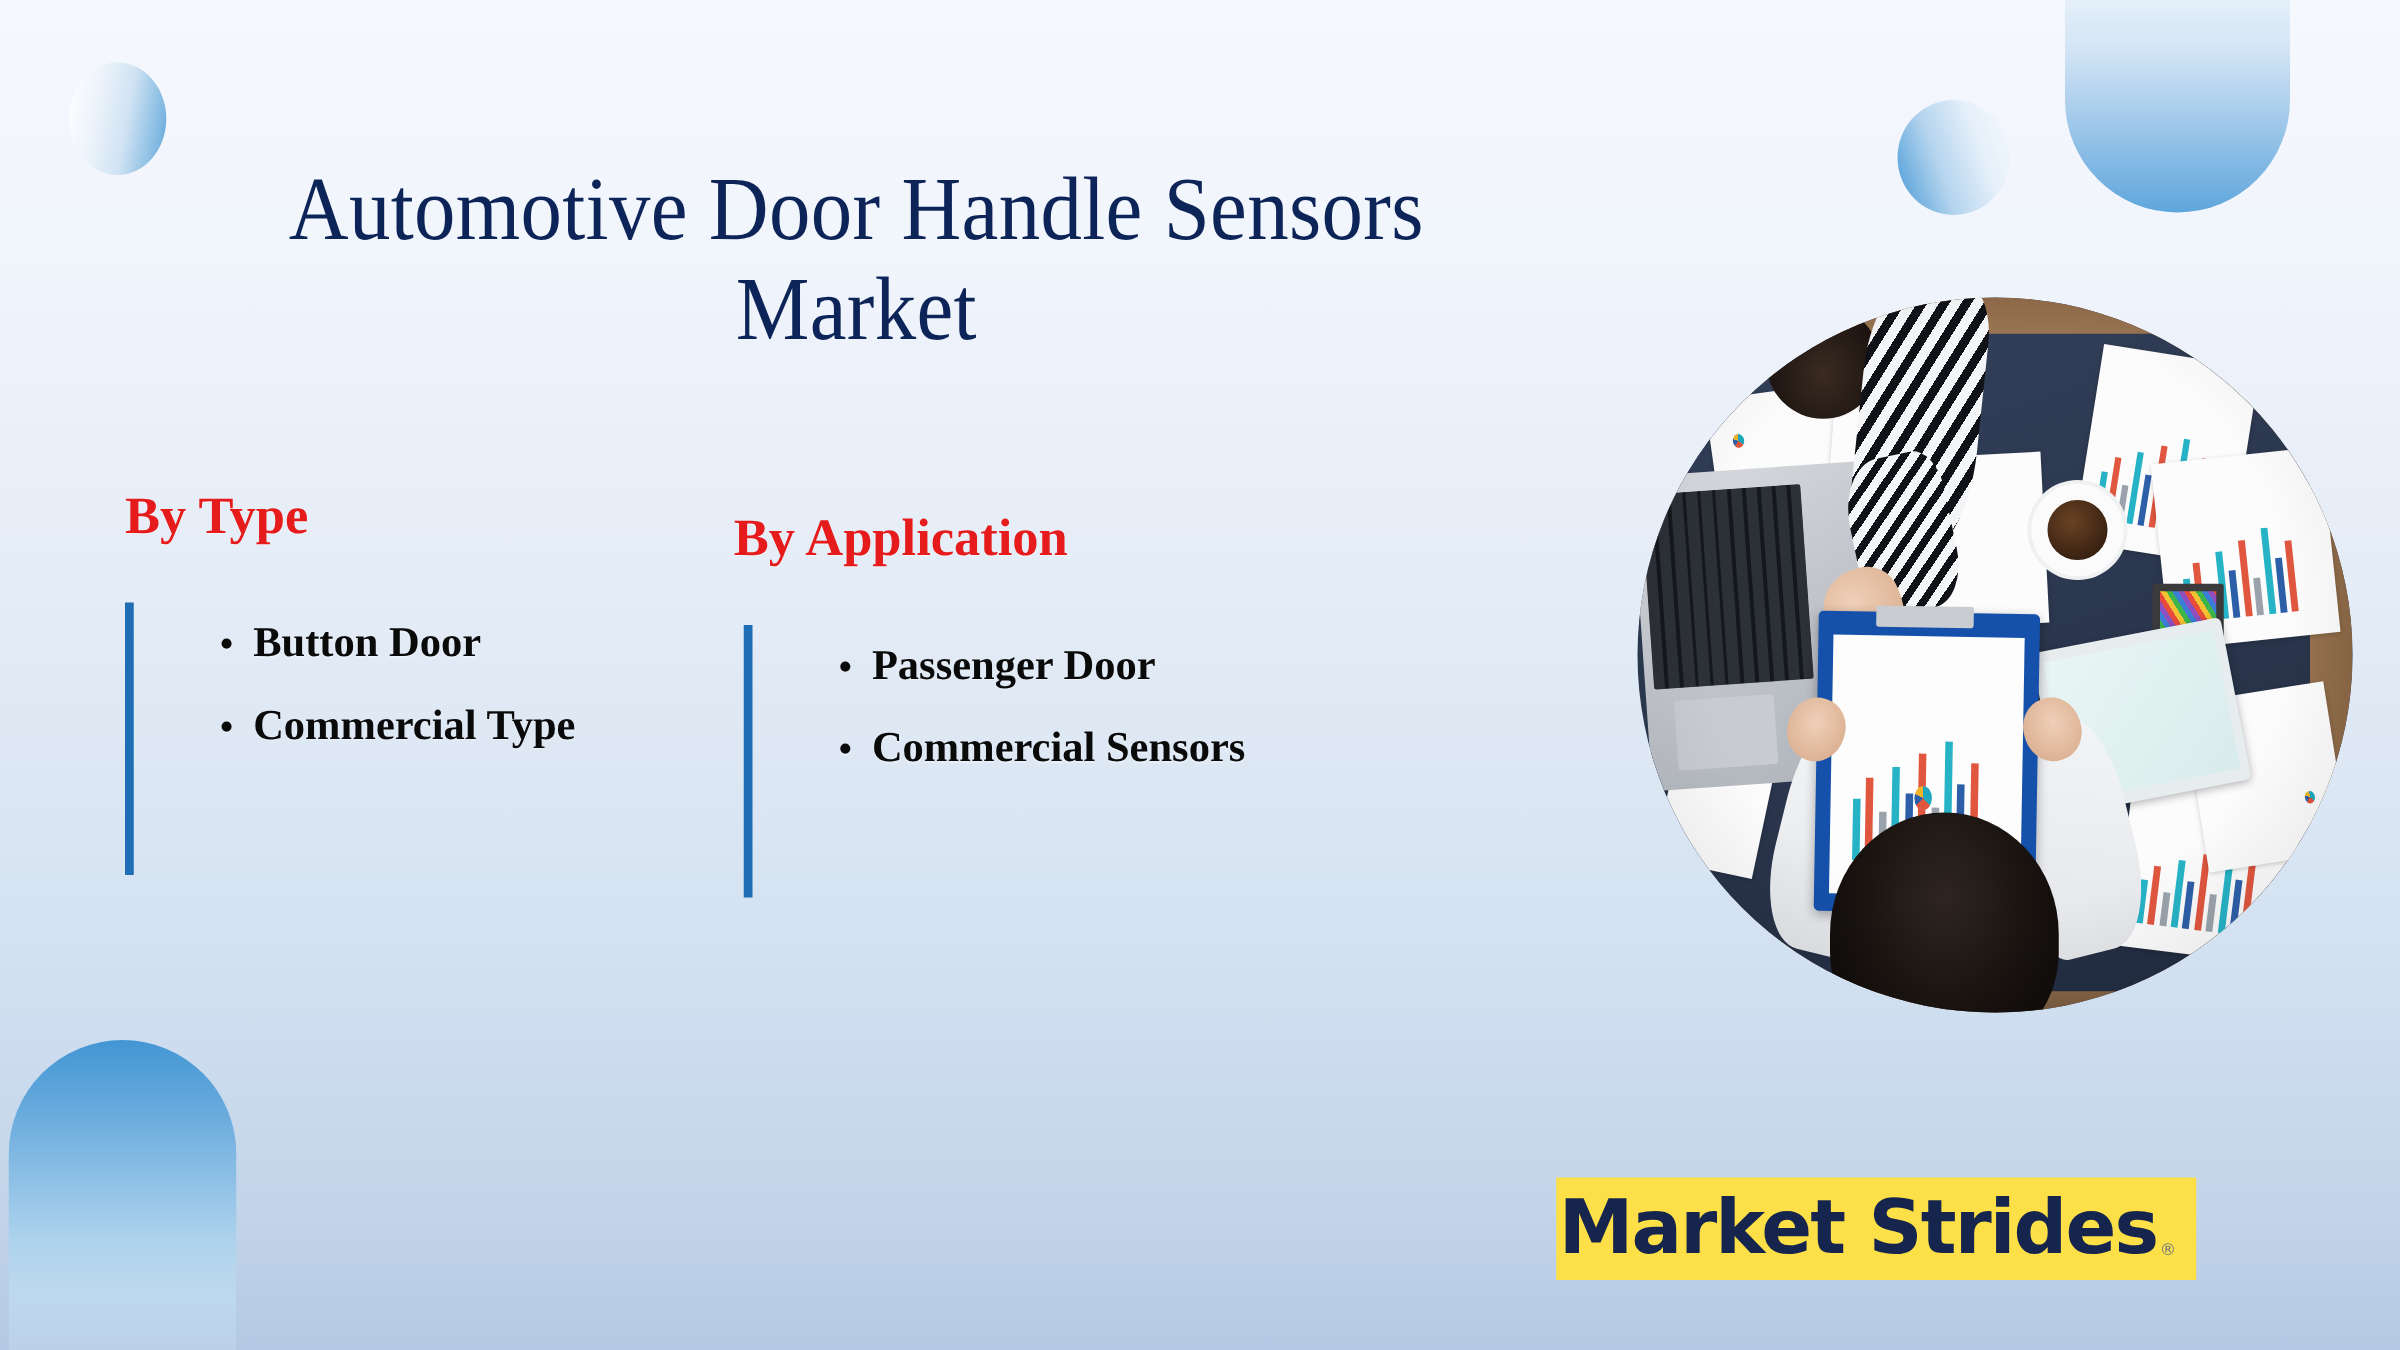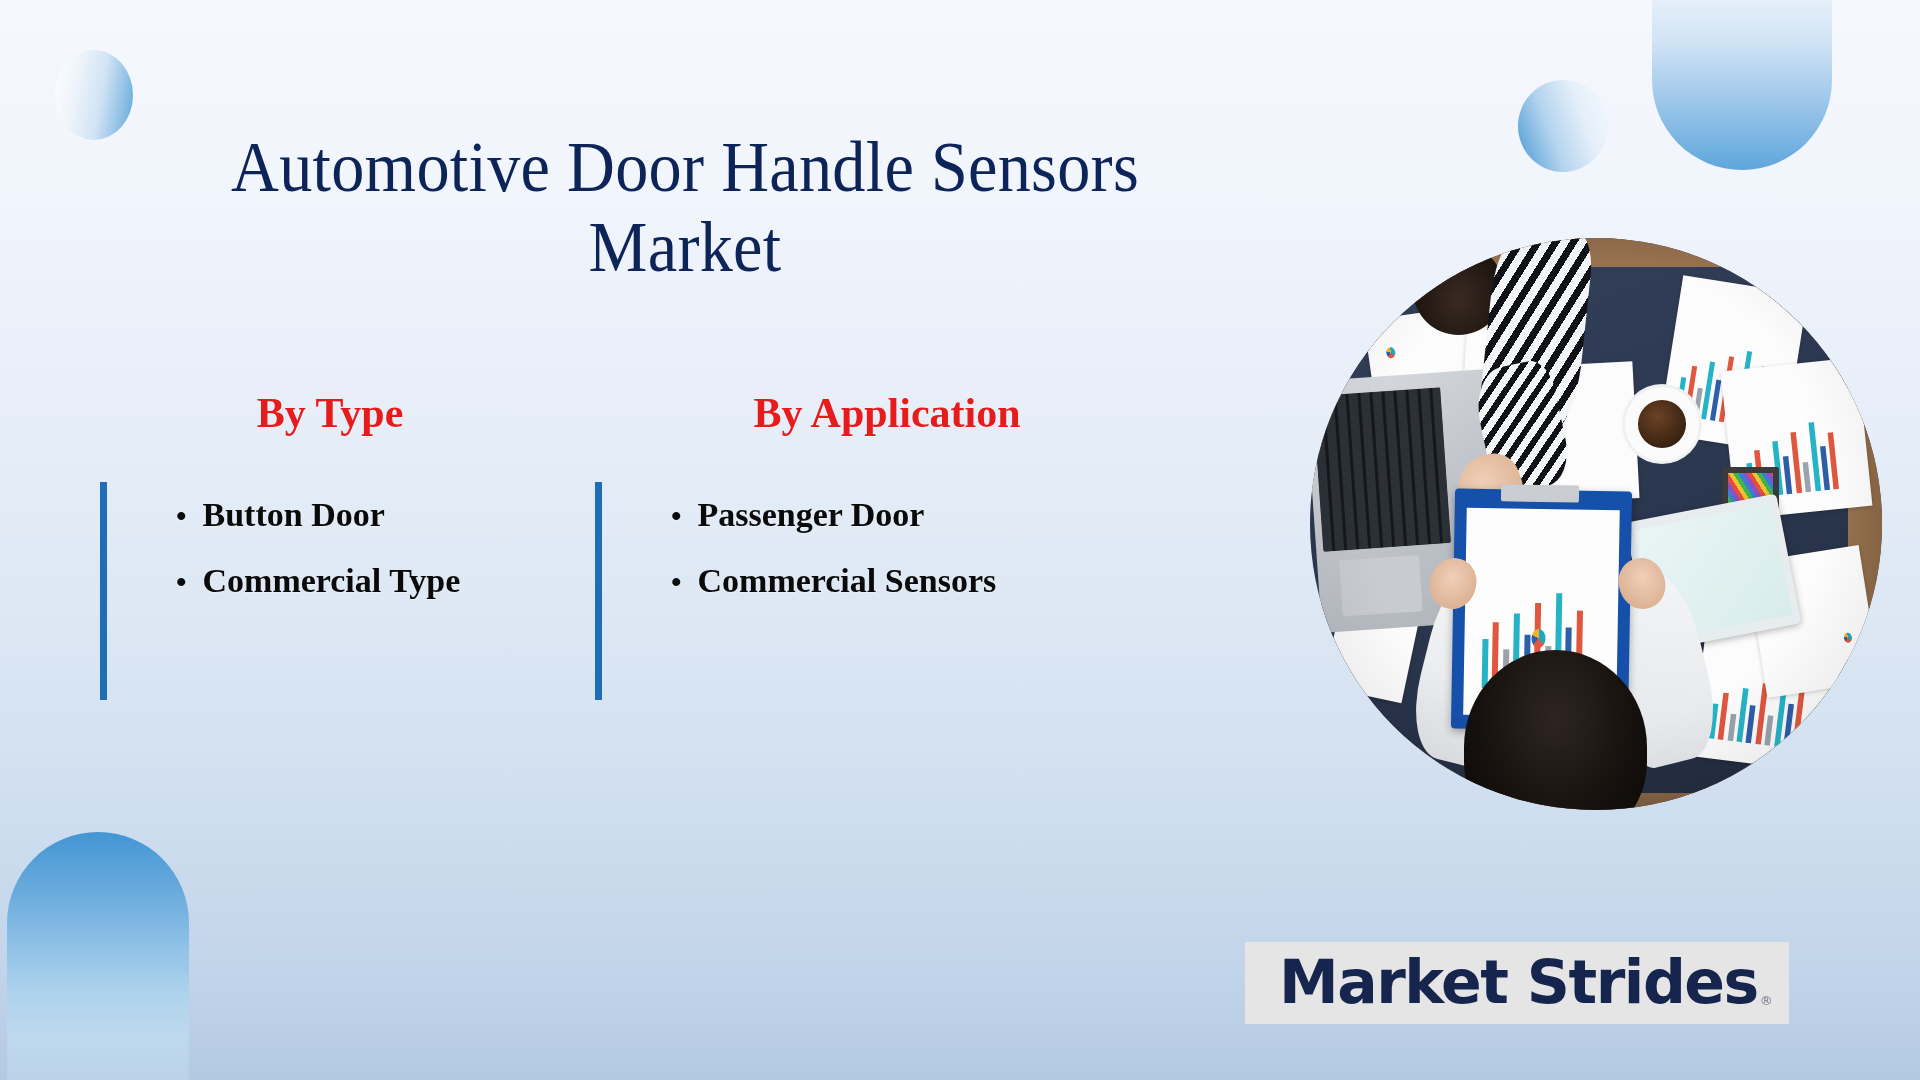"By Type" .col-heading { text-align: center -> none }
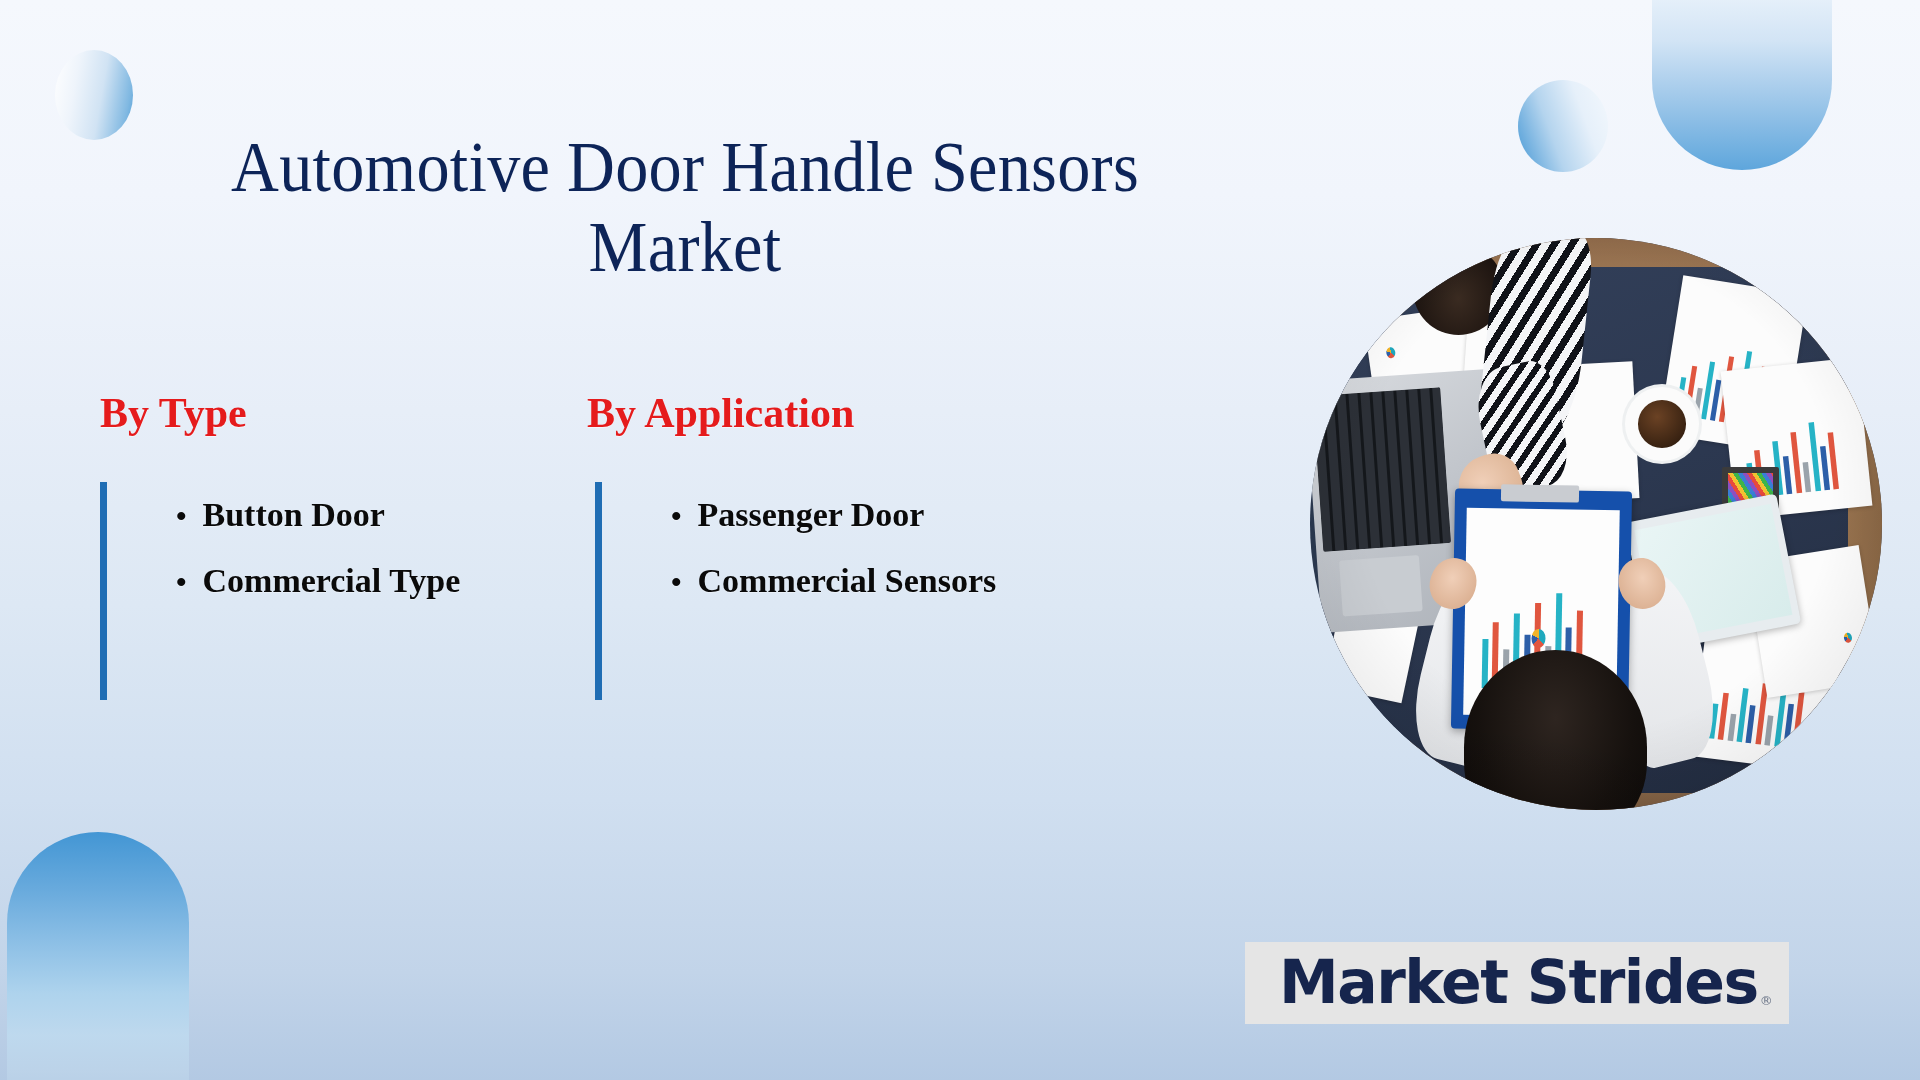"By Application" #col-app .col-heading { margin-top: none -> 18px }
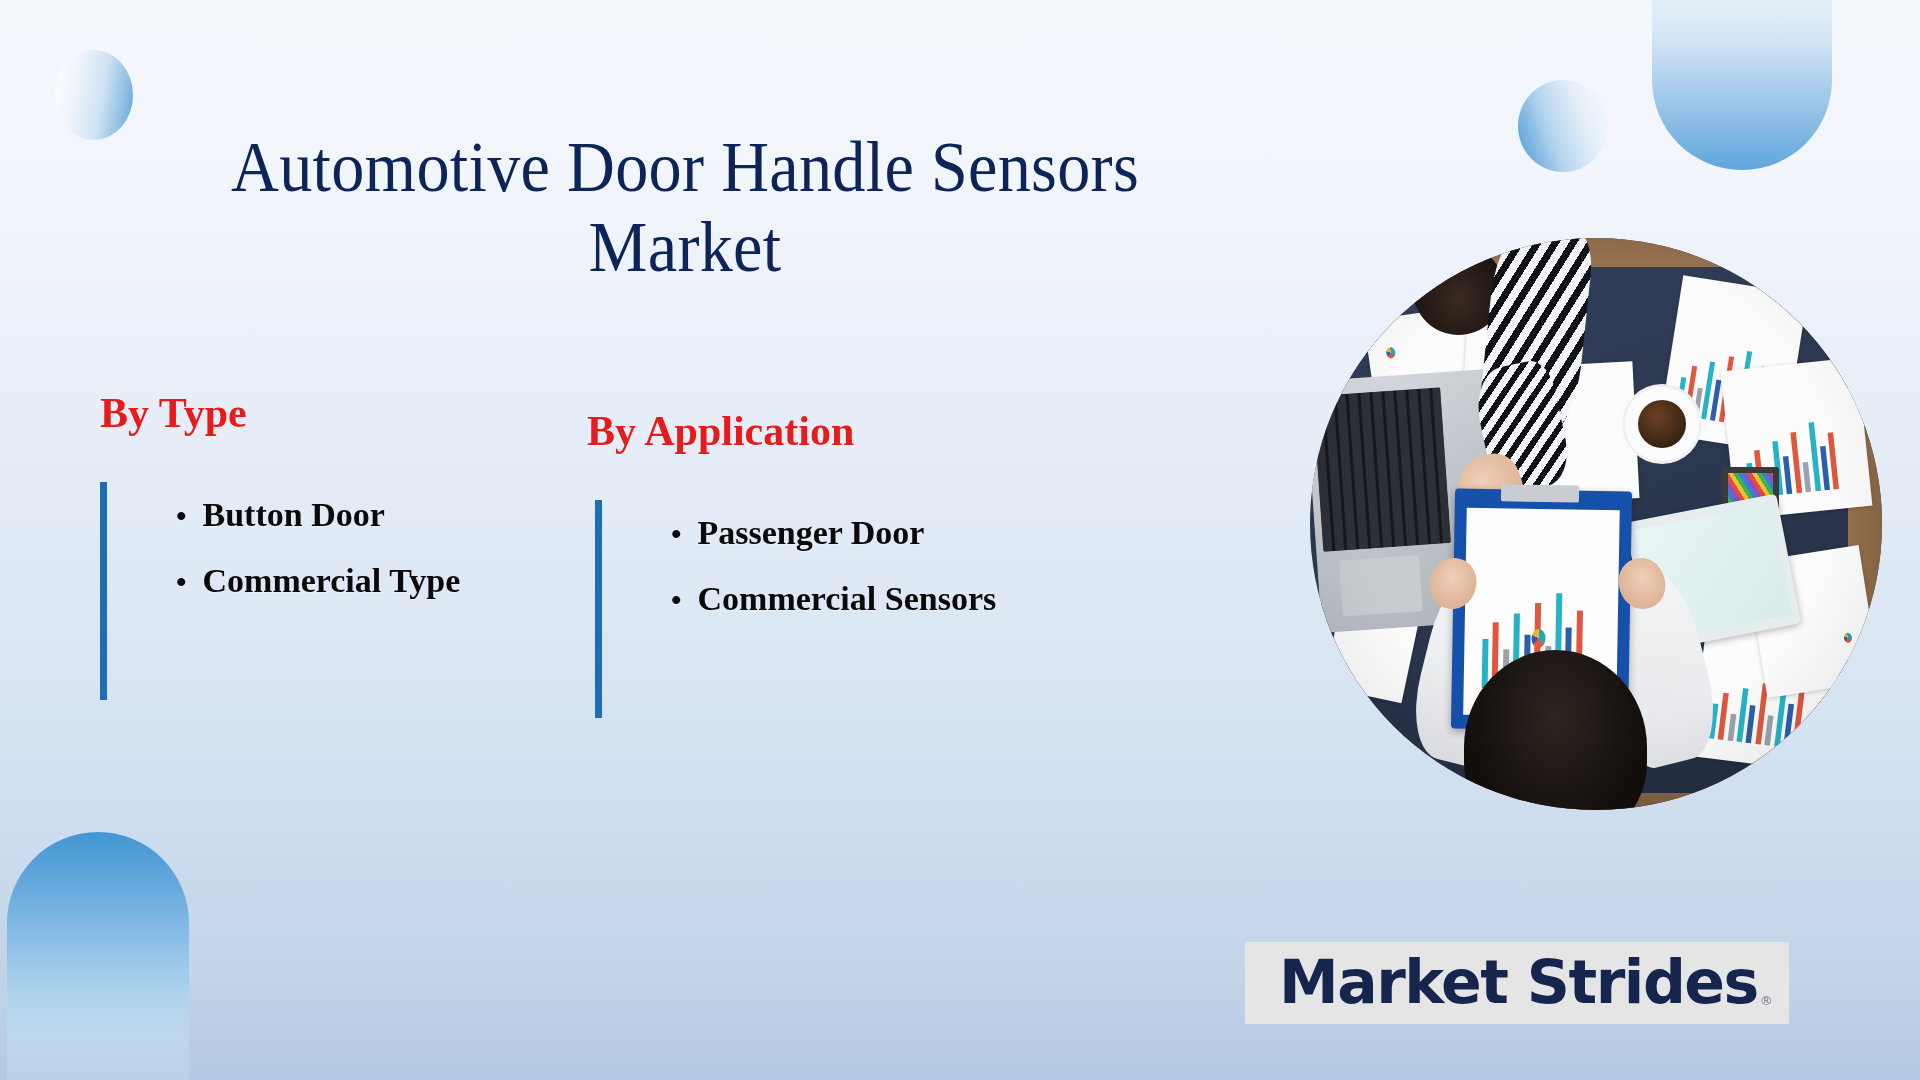"Market Strides" #logo { background: #e5e5e5 -> #fde047; padding: 10px 16px 12px 34px -> 10px 16px 12px 2px }
